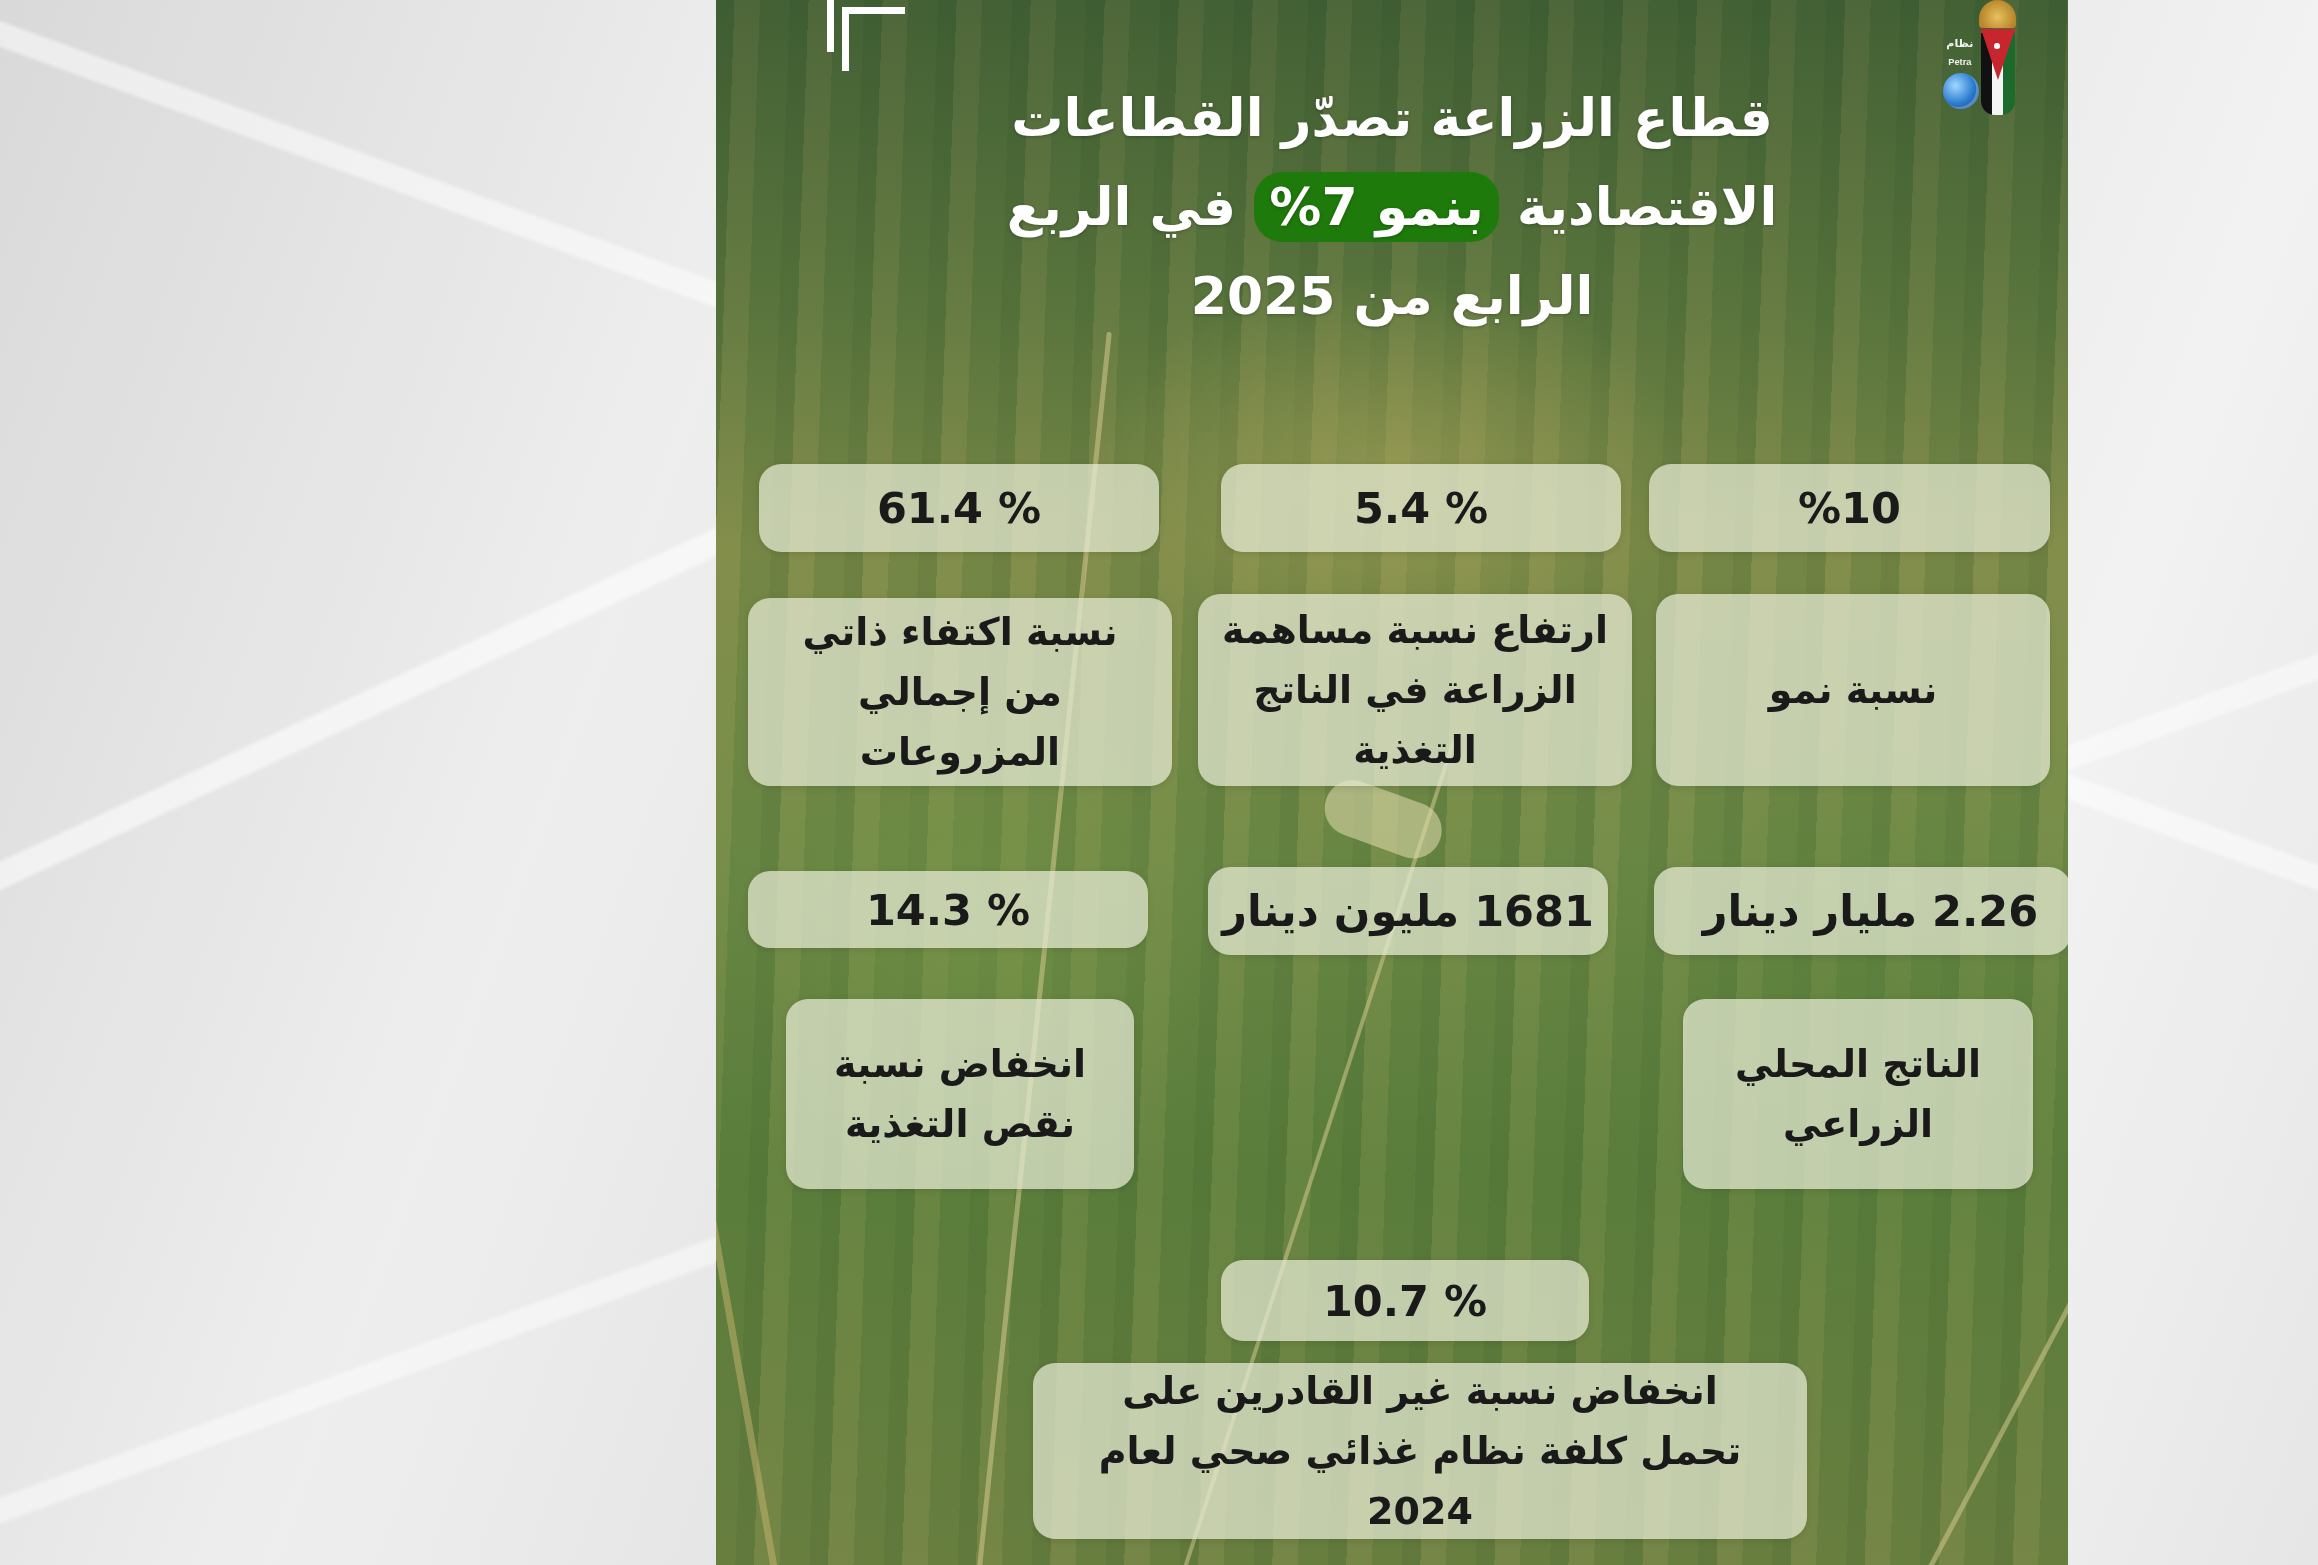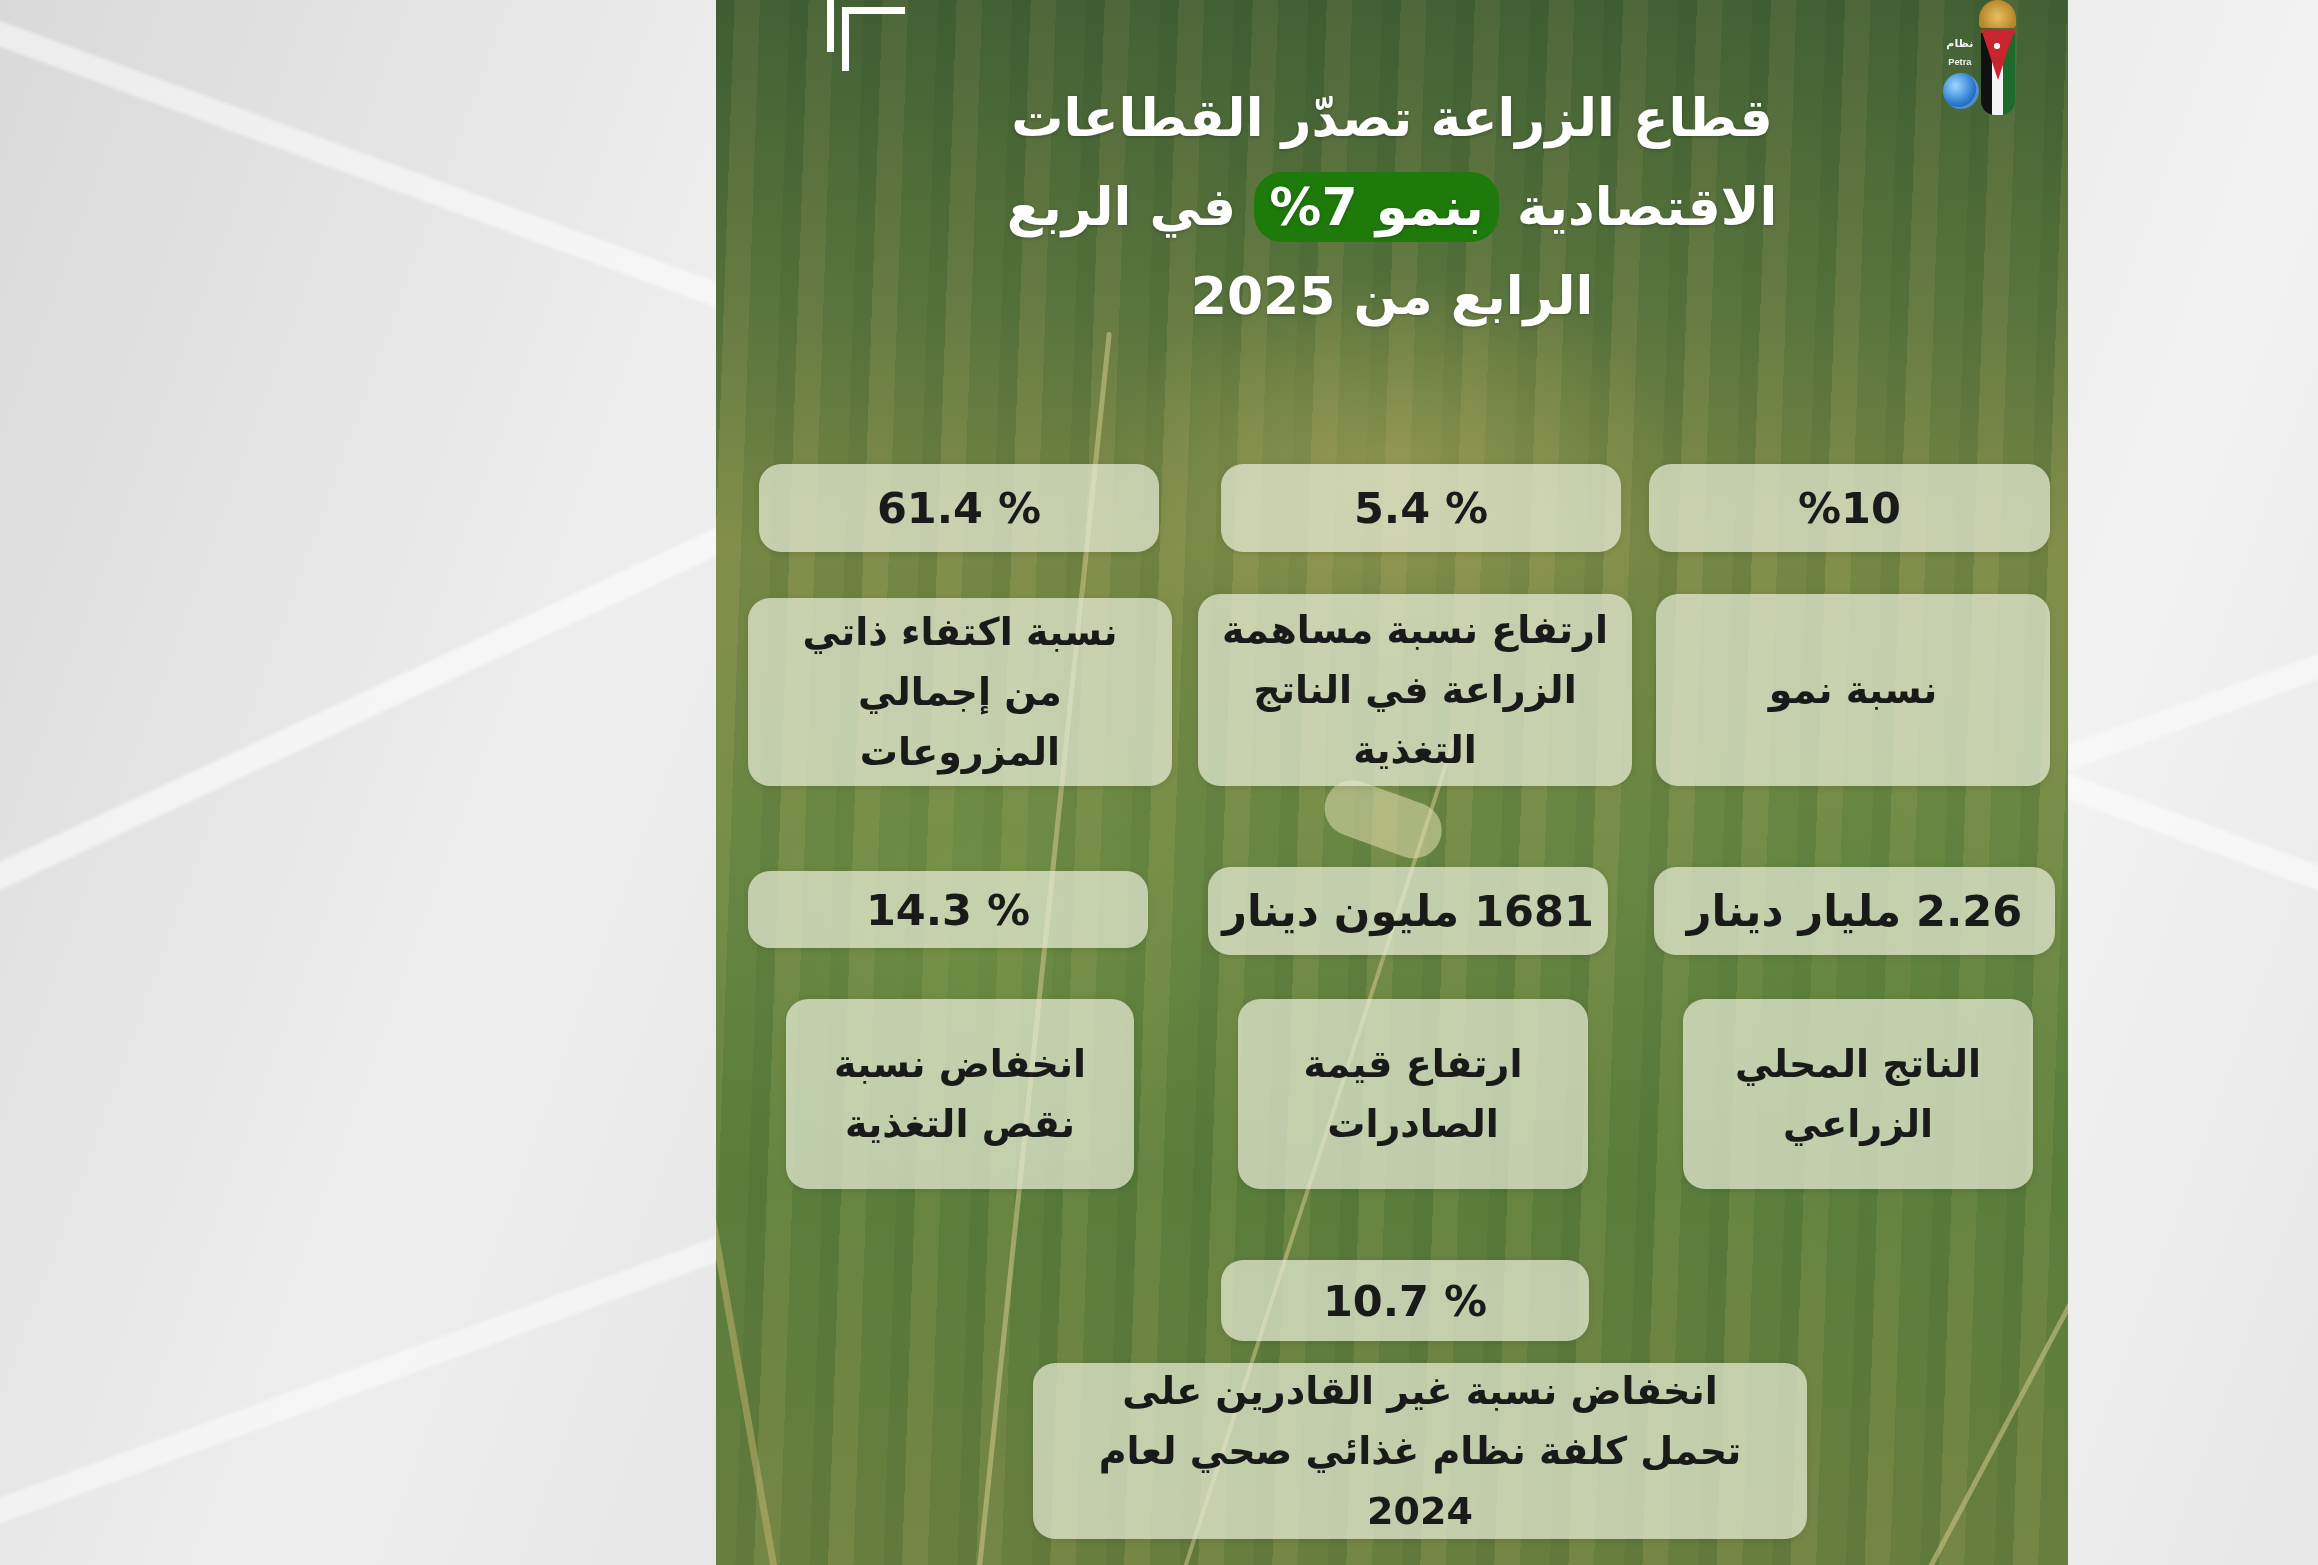"2.26 مليار دينار" div.card { padding-left: none -> 16px }
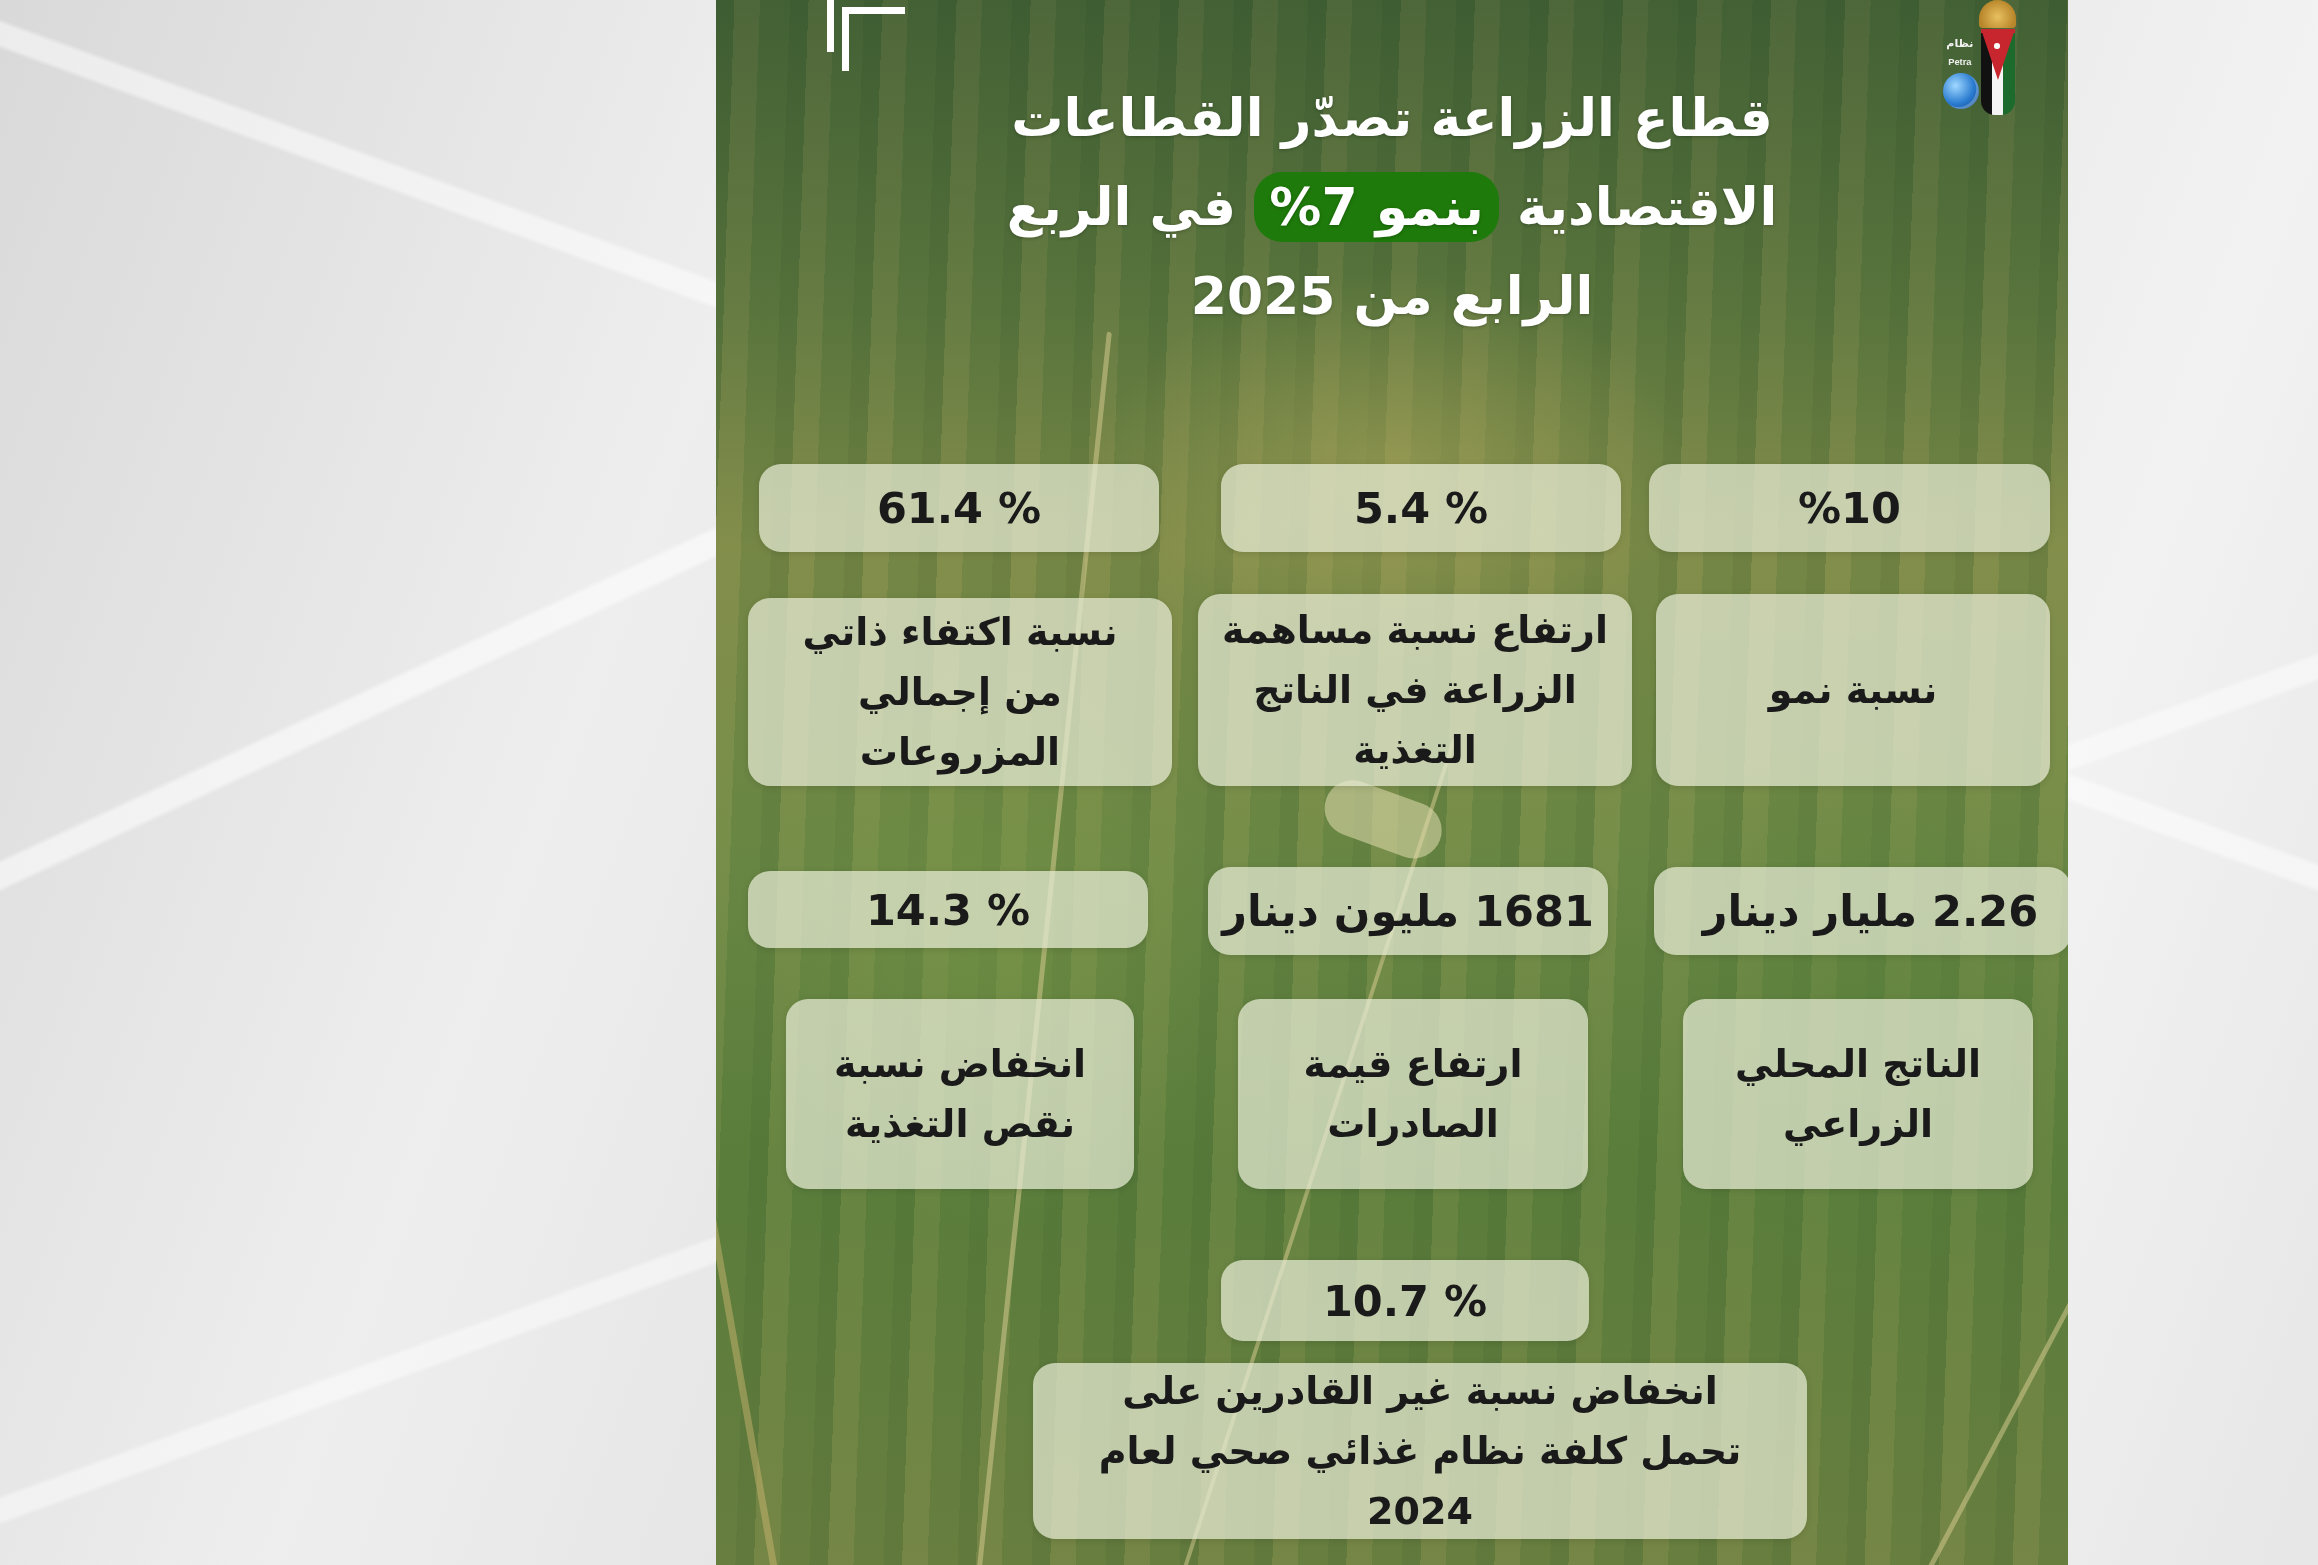"ارتفاع قيمة" div.card { html: <div> <div> <span>ارتفاع قيمة</span> <span>الصادرات</span> </div> </div> -> none }
